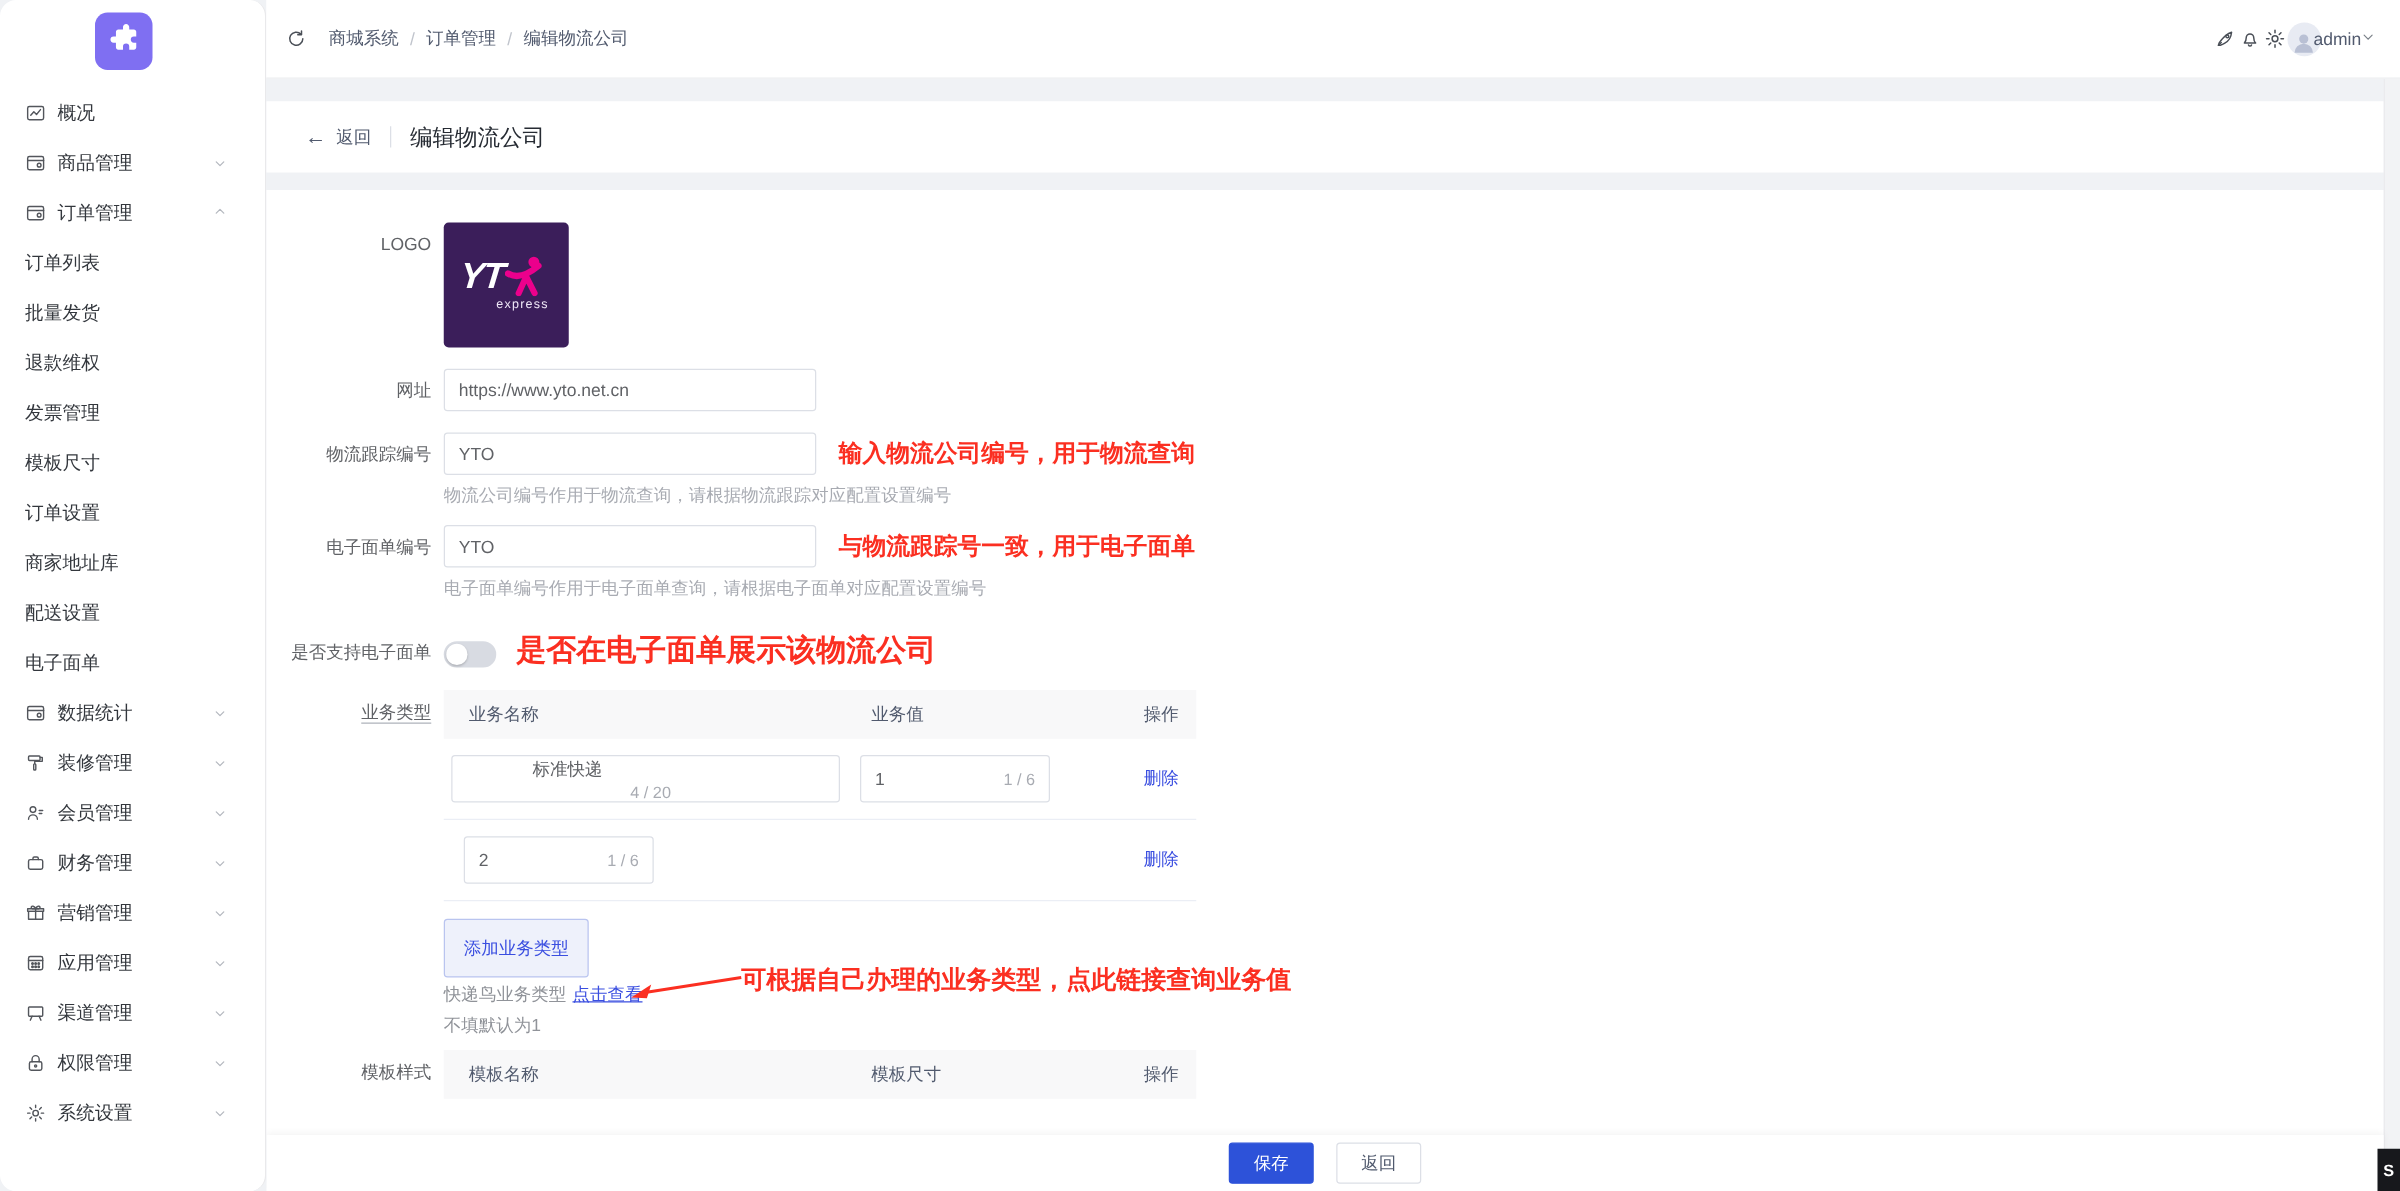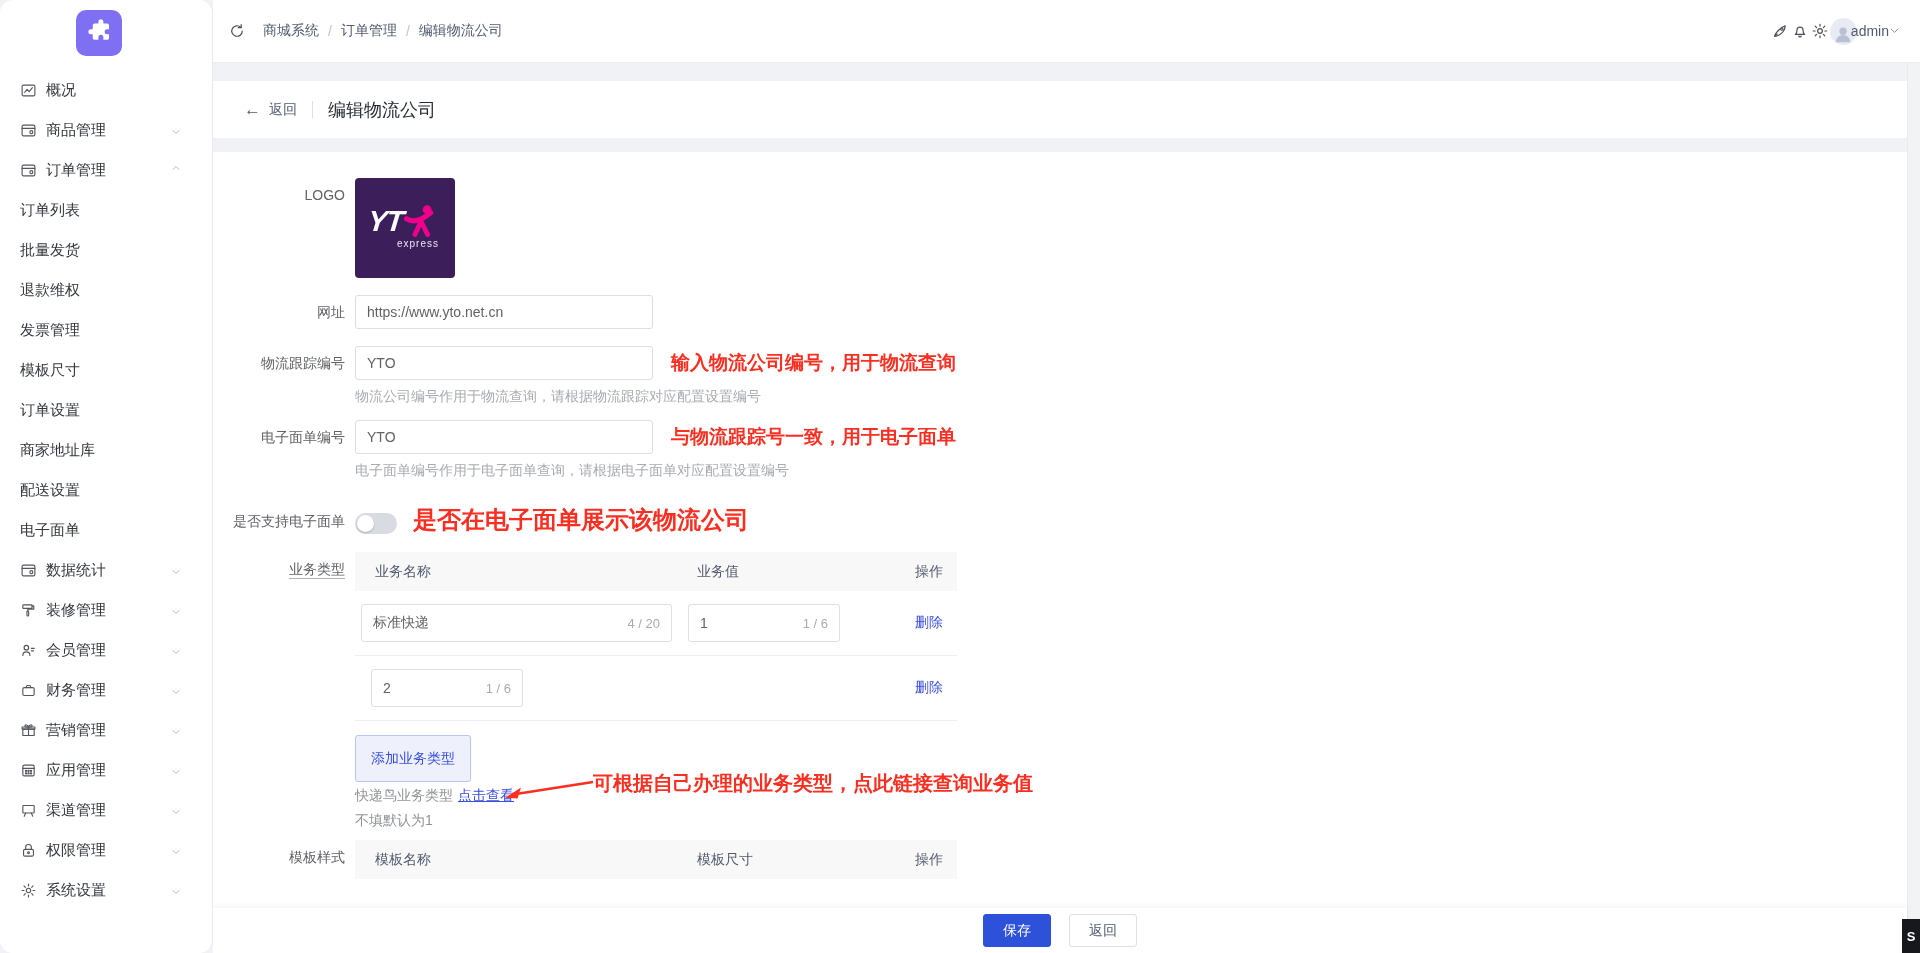"标准快递" .w-name { flex-direction: none -> column }
